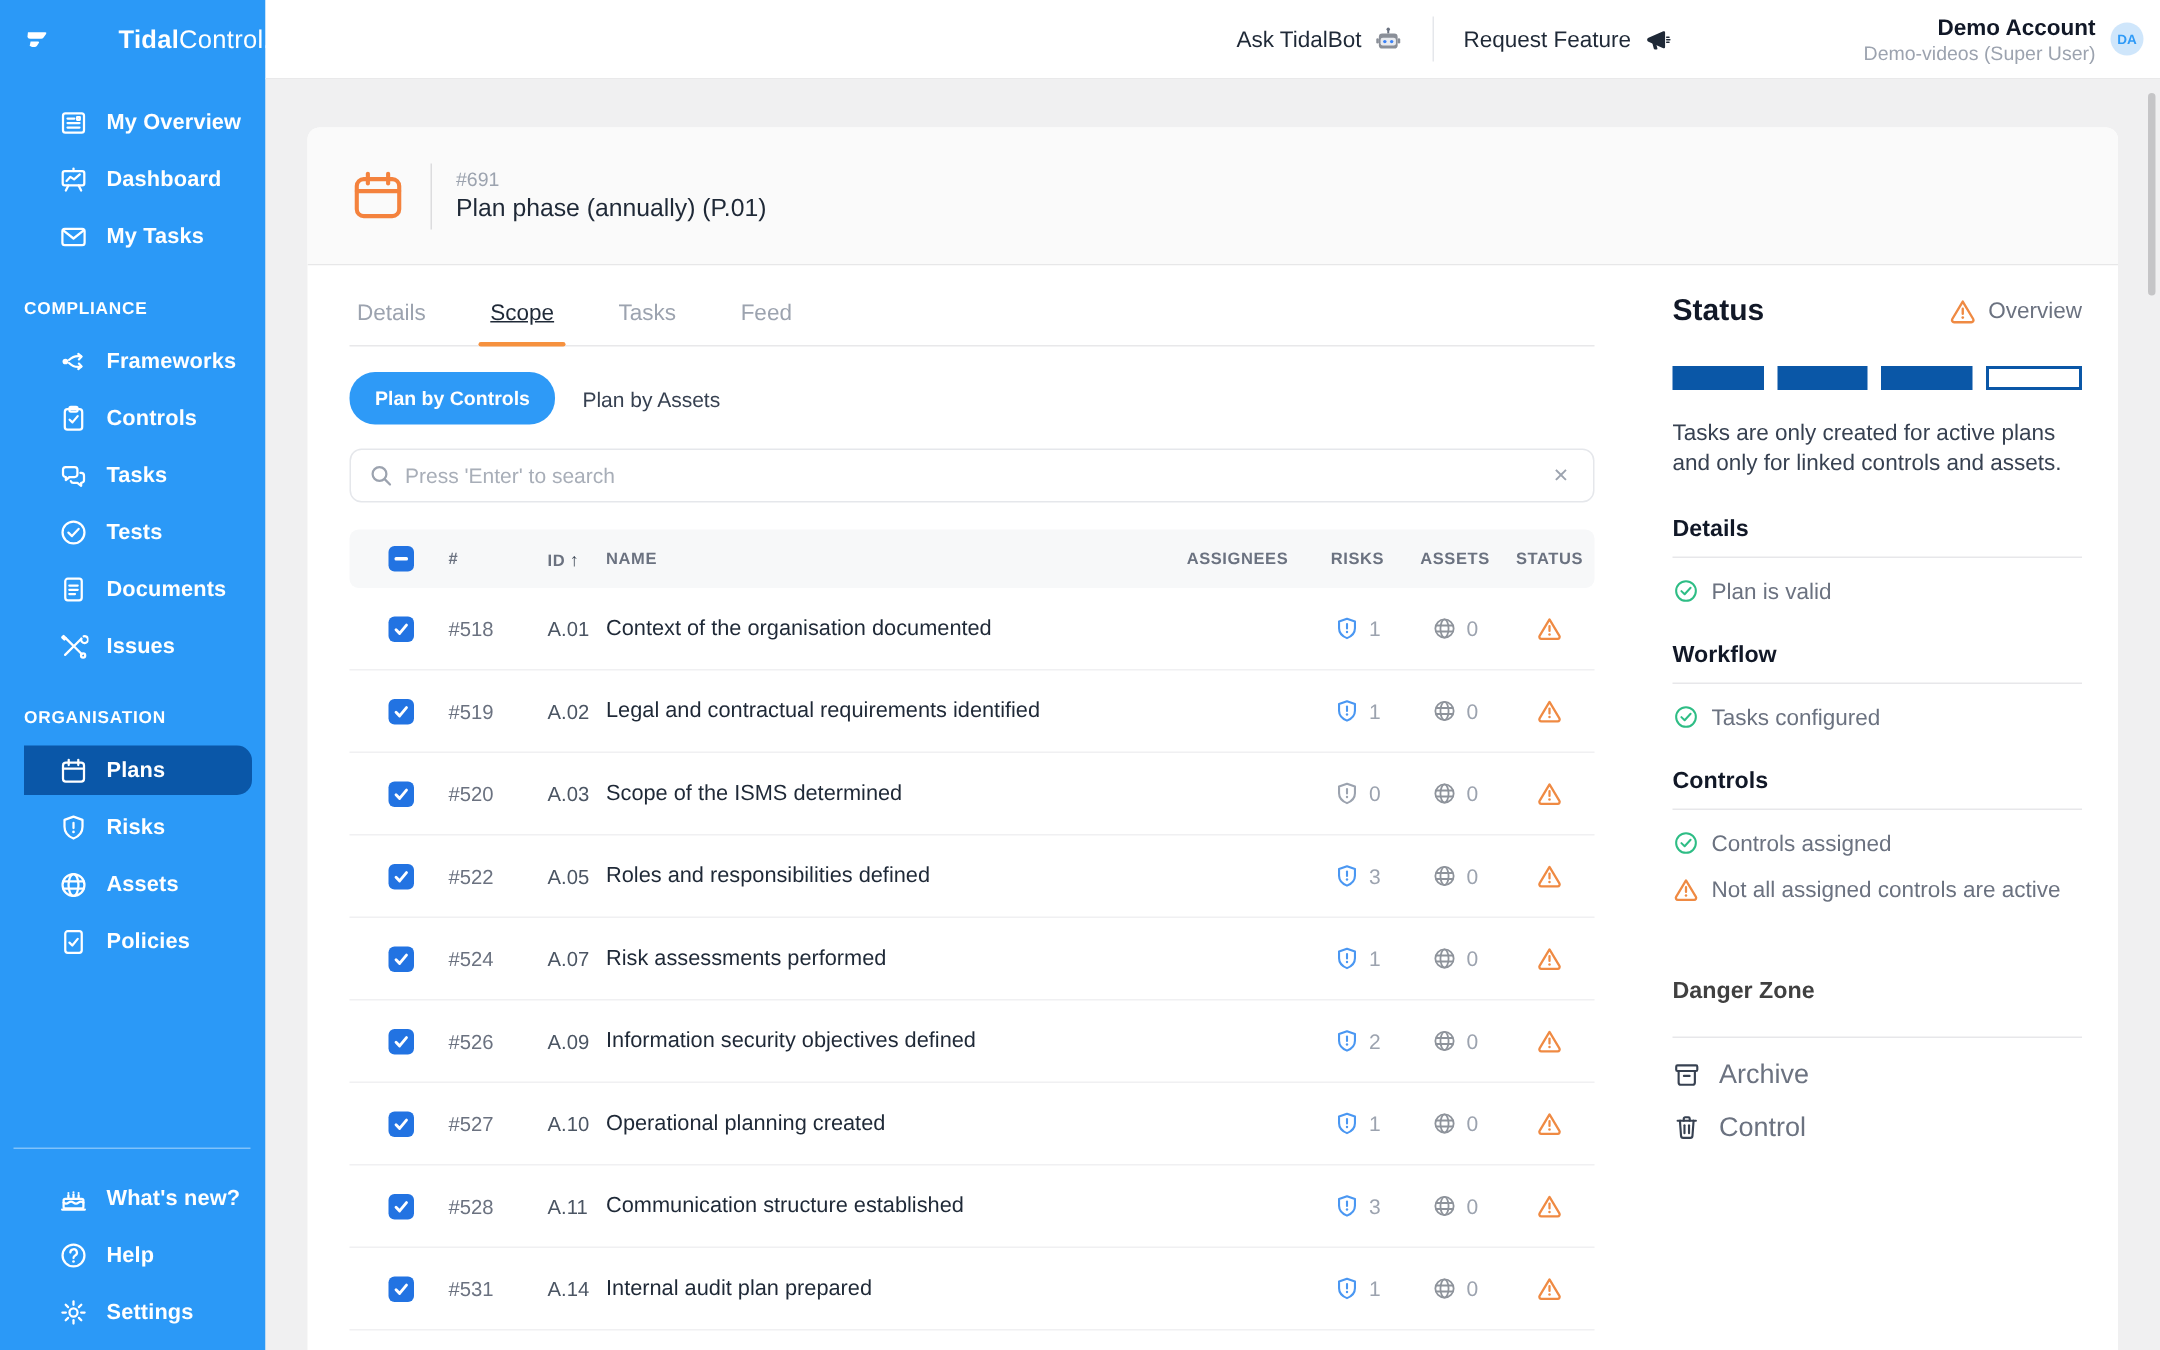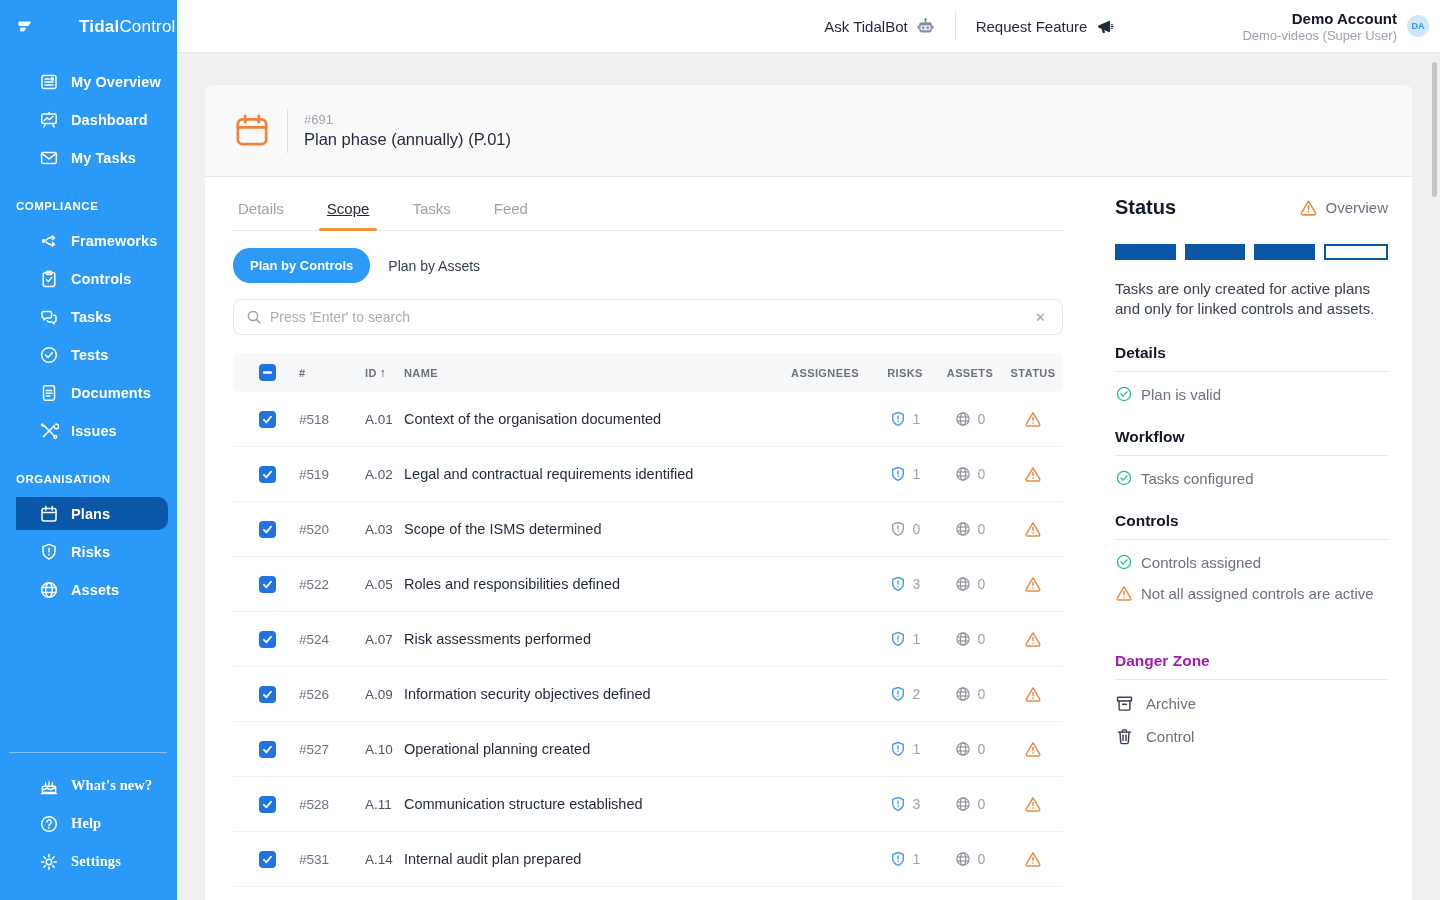"Policies" div.side-item { html: none -> <div> <span> <svg> <rect></rect> <polyline></polyline> </svg> </span> <span>Policies</span> </div> }
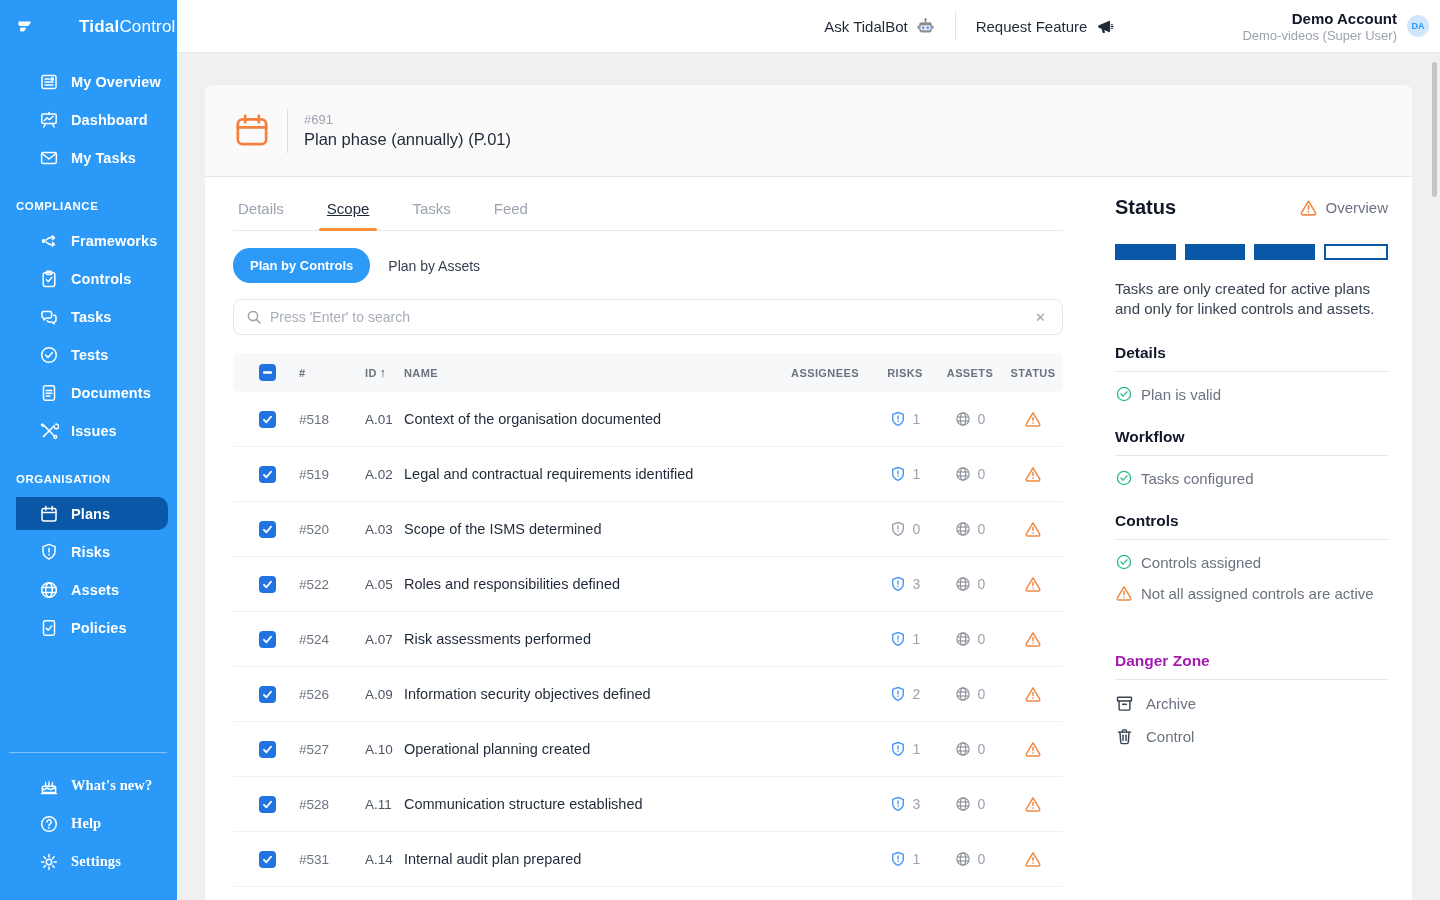"Danger Zone" .danger-h { color: #a21caf -> #404040; padding-bottom: 9px -> 21px }
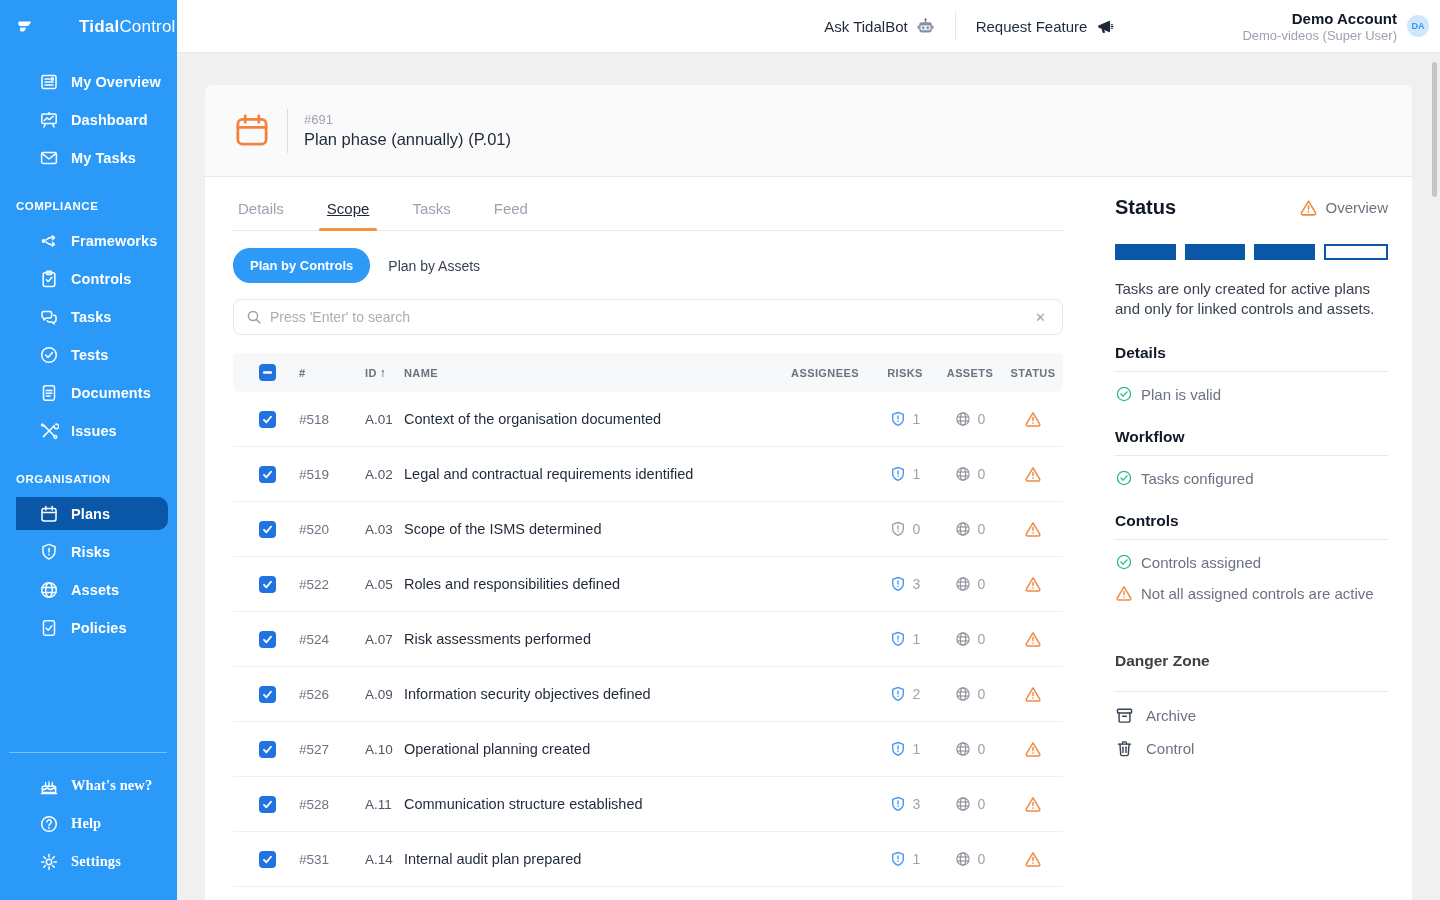"Archive" .danger-item { font-size: 15px -> 18px }
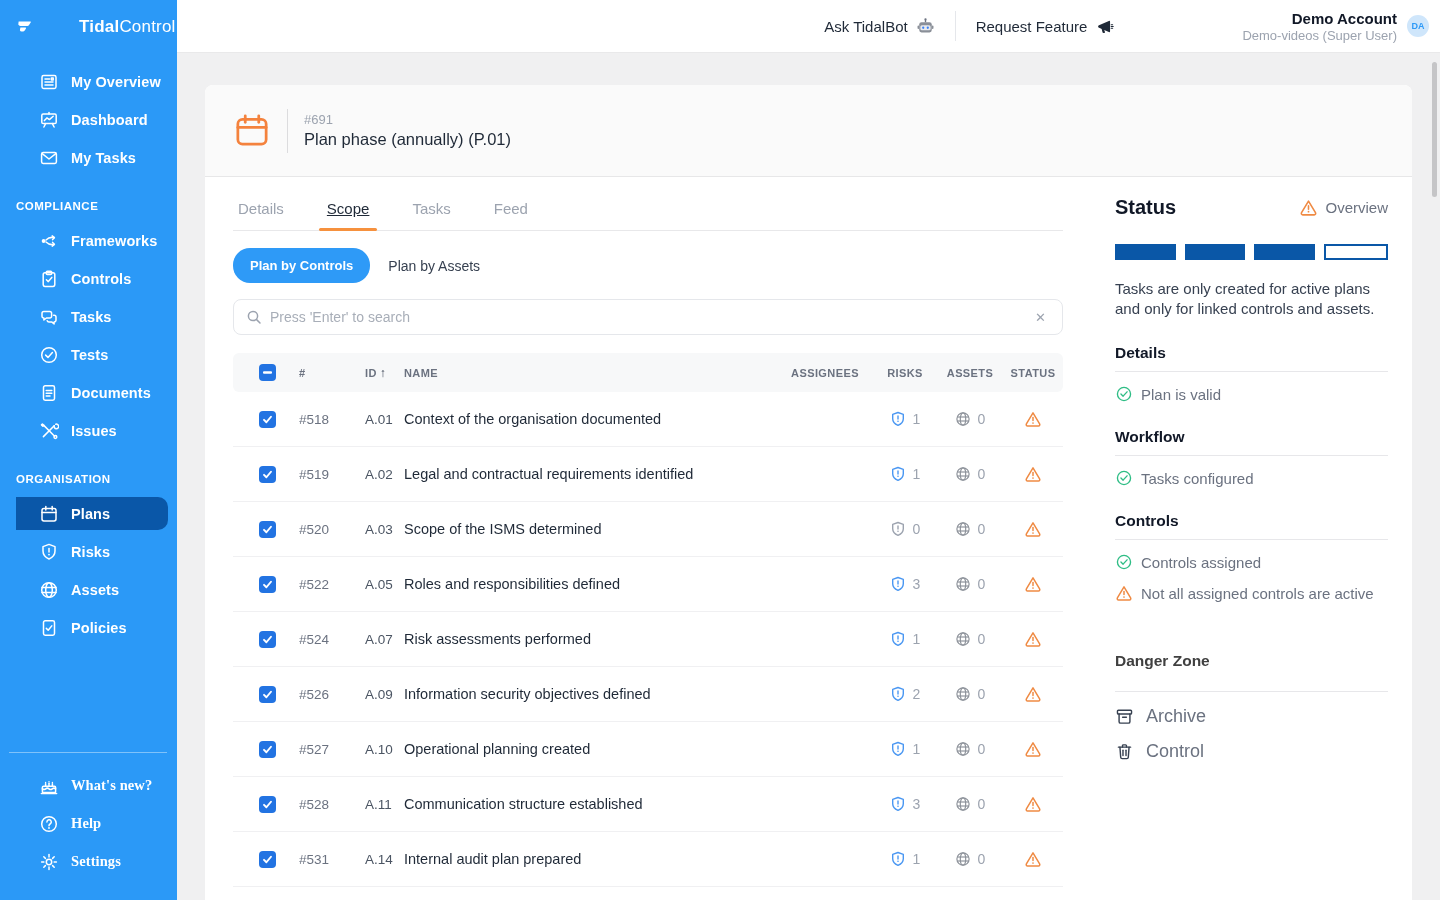"What's new?" .side-bottom { font-family: Liberation Serif, serif -> none; padding-bottom: 17px -> 4px }
